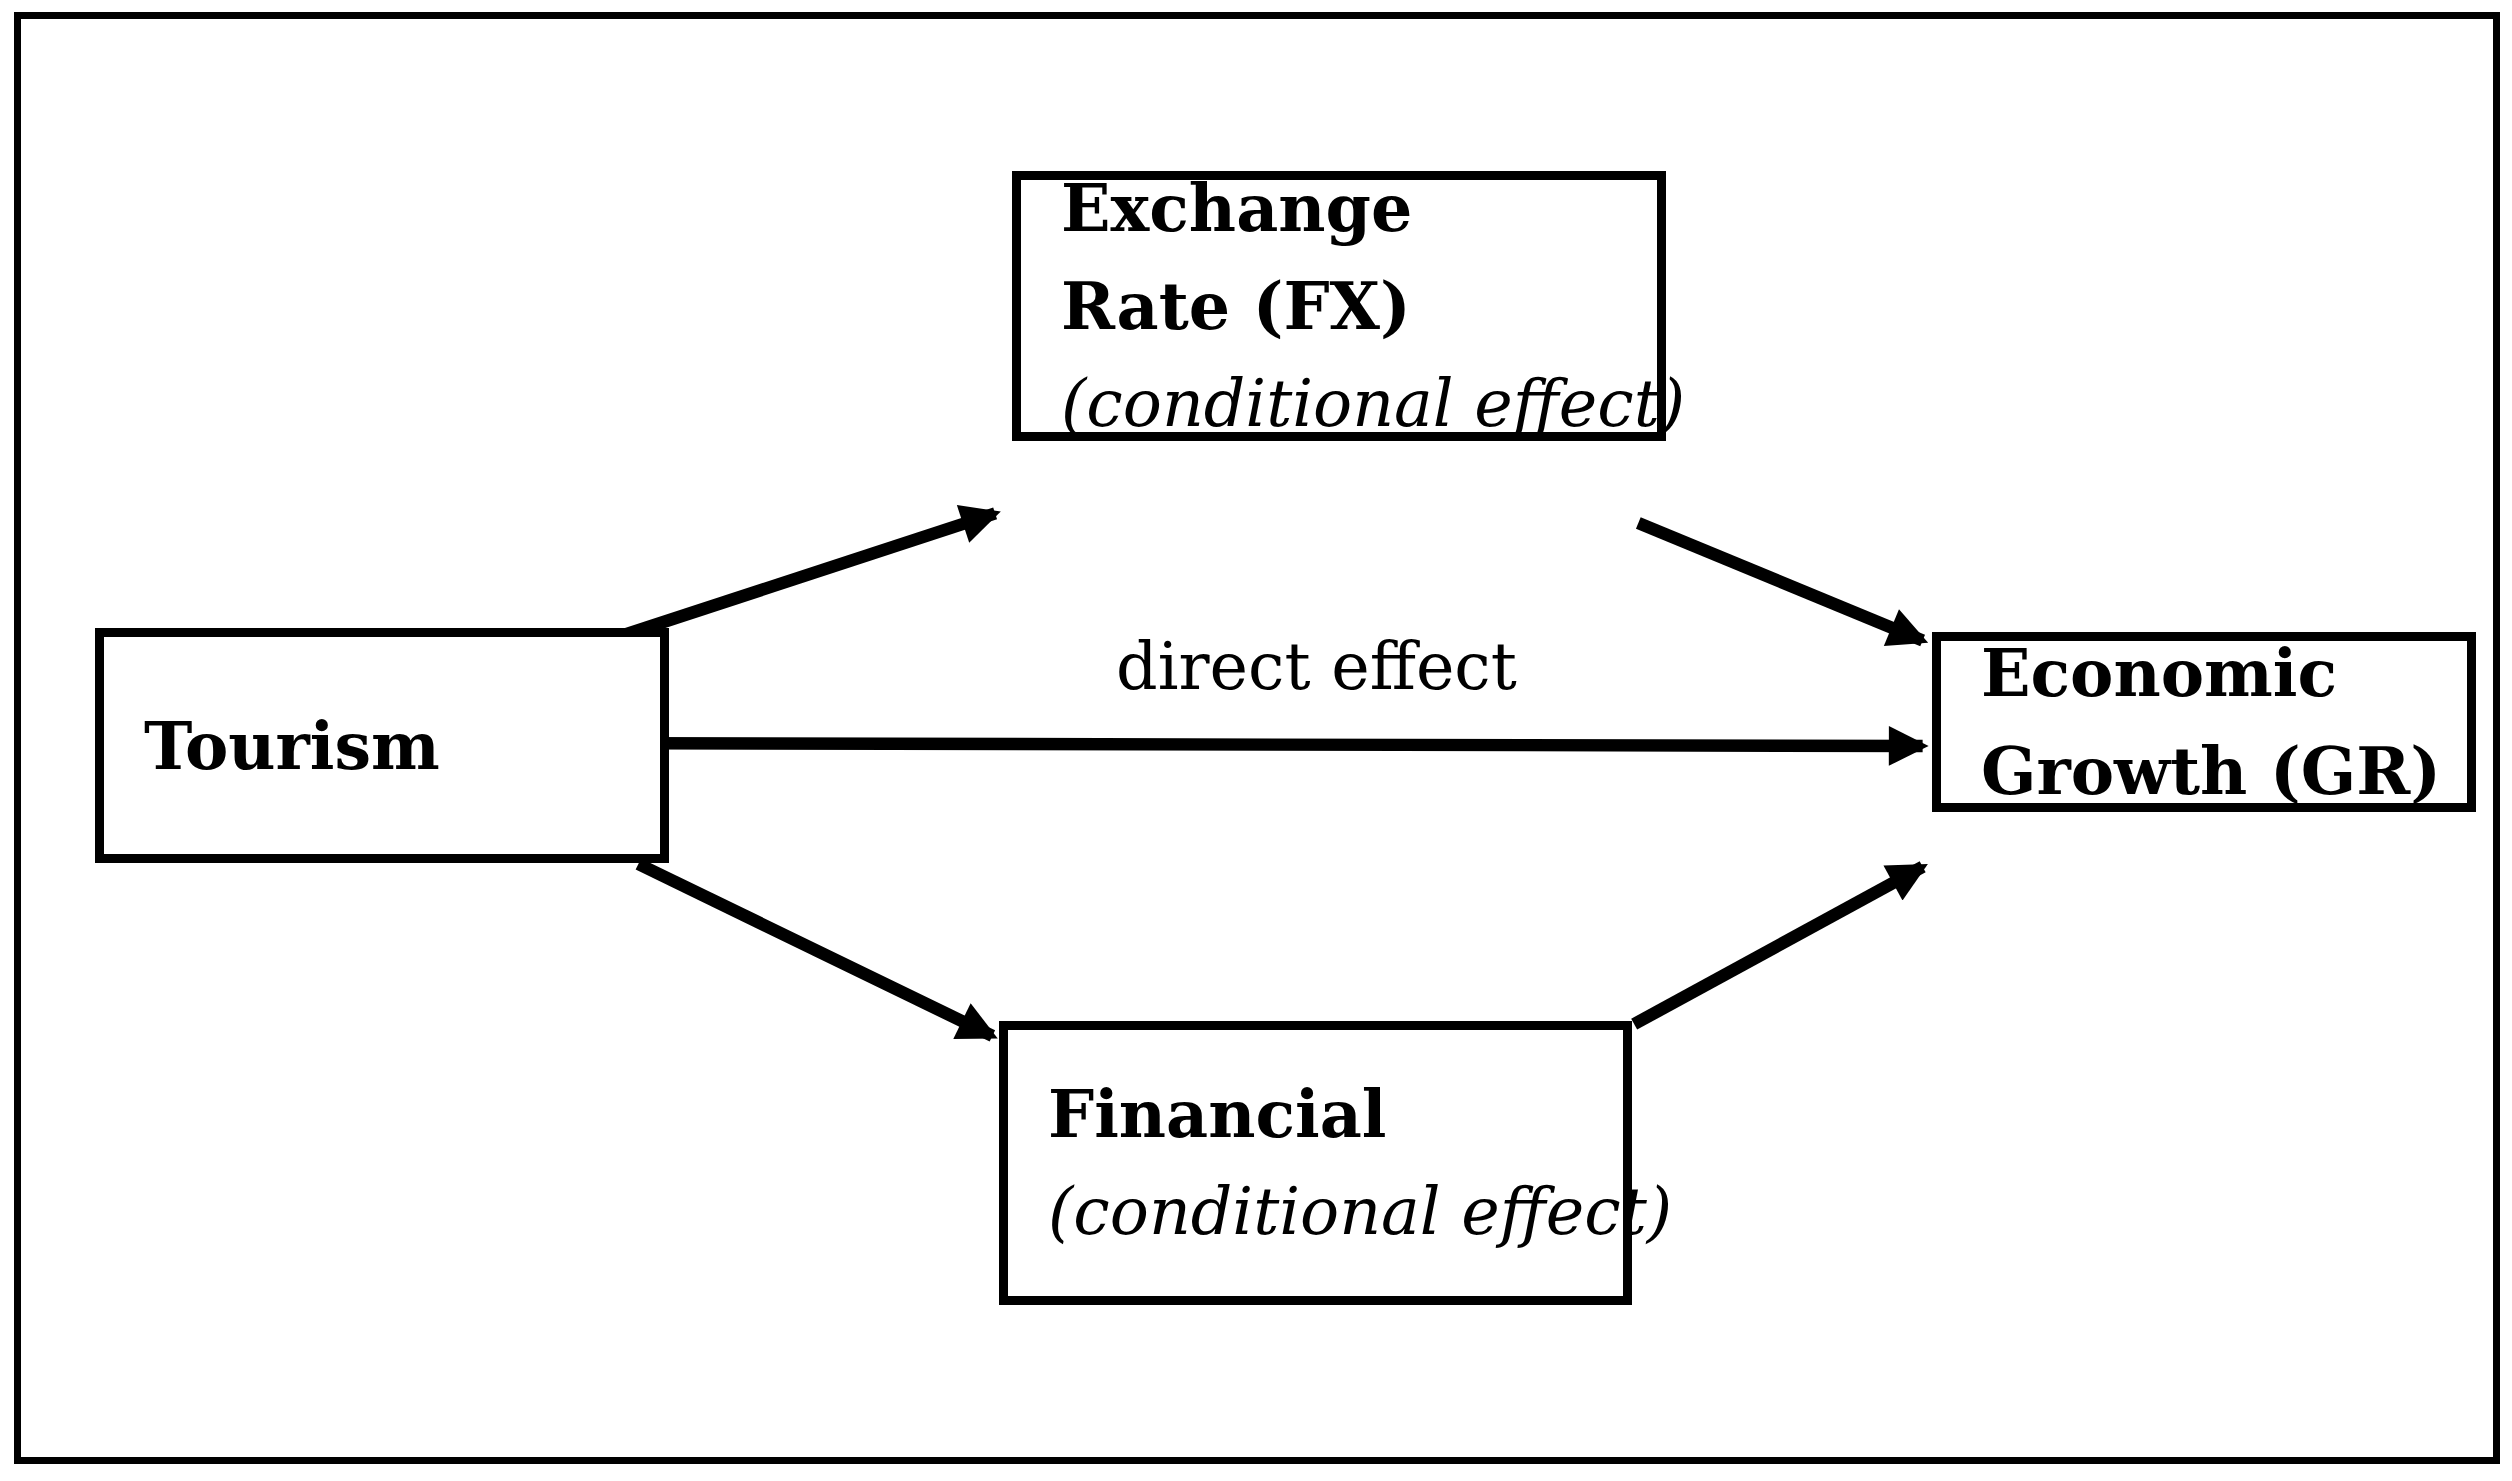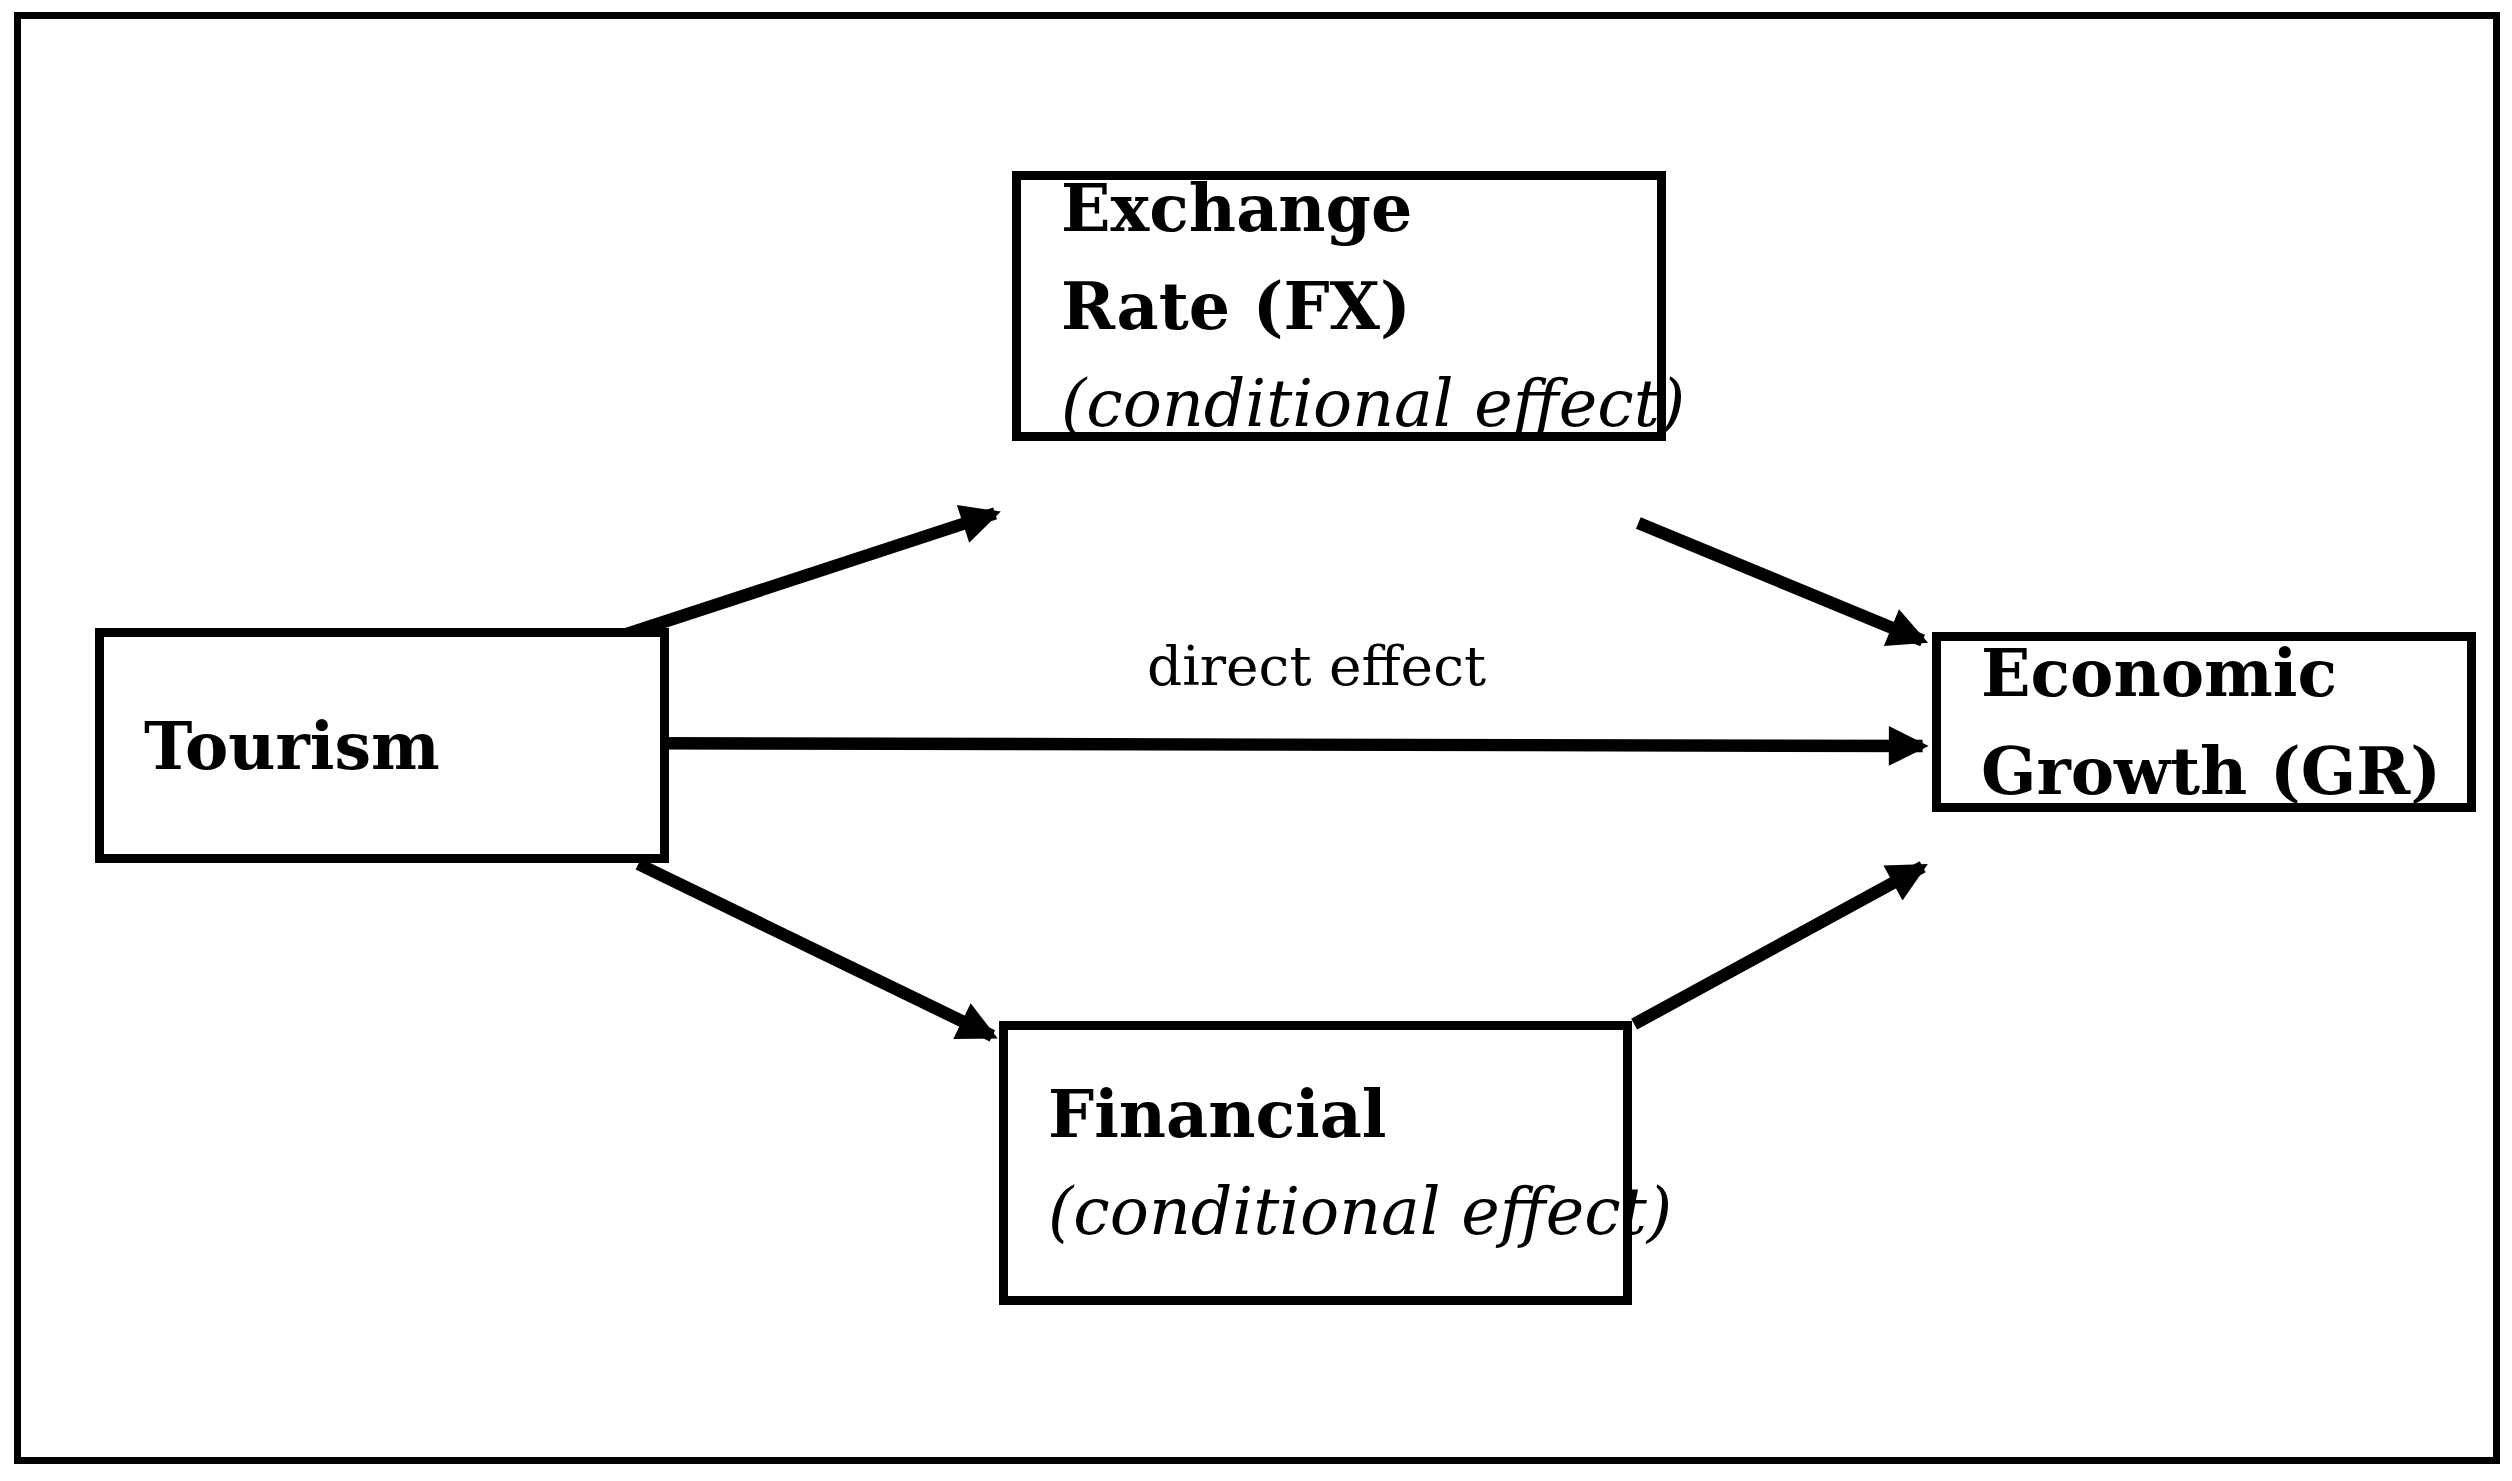"direct effect" .edge-label { font-size: 55px -> 65px }
